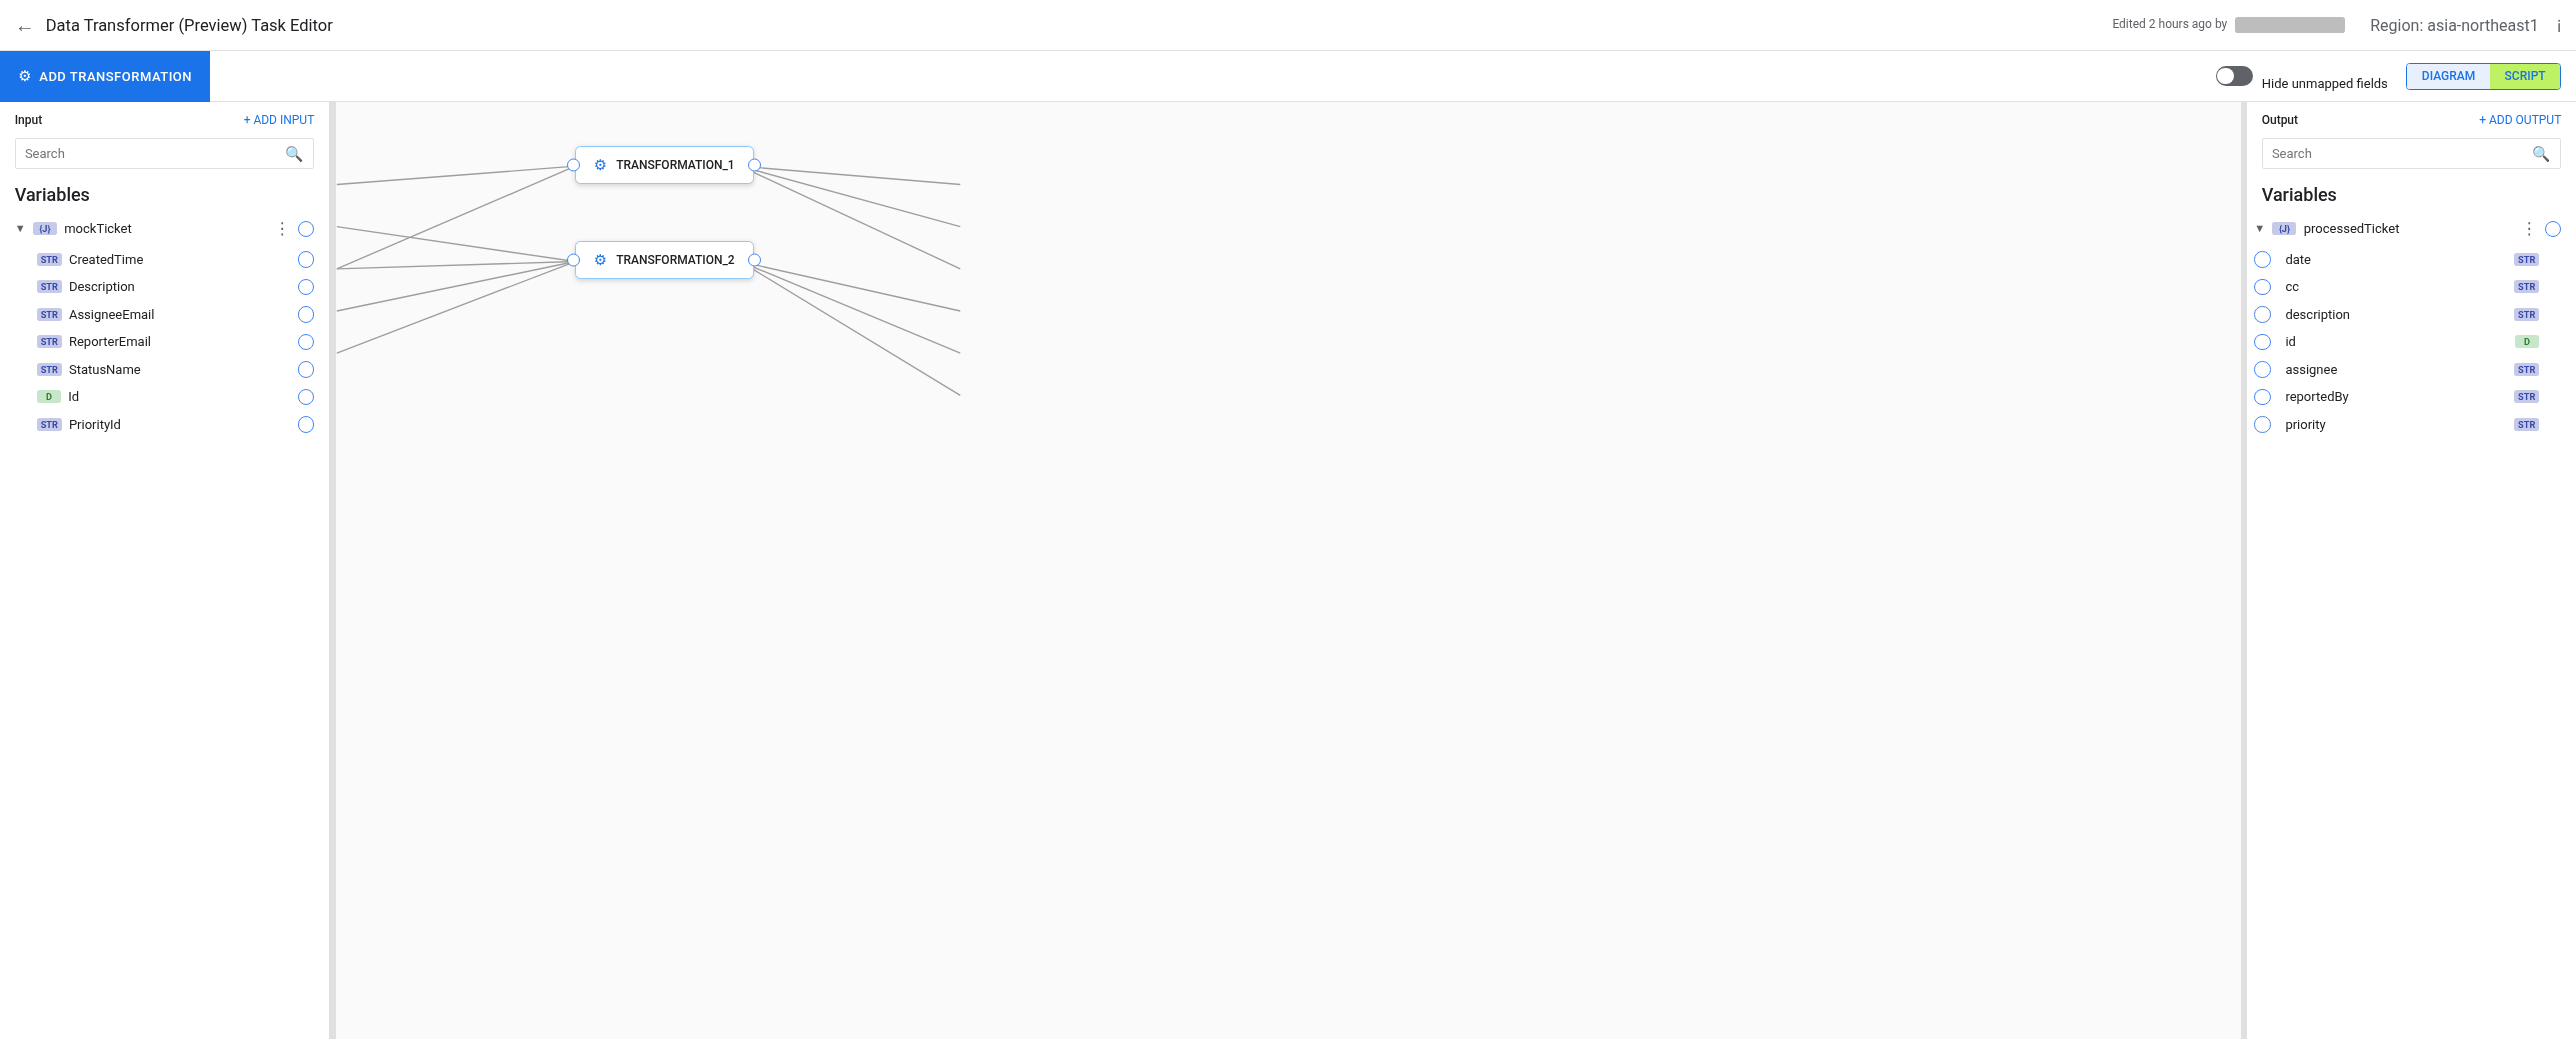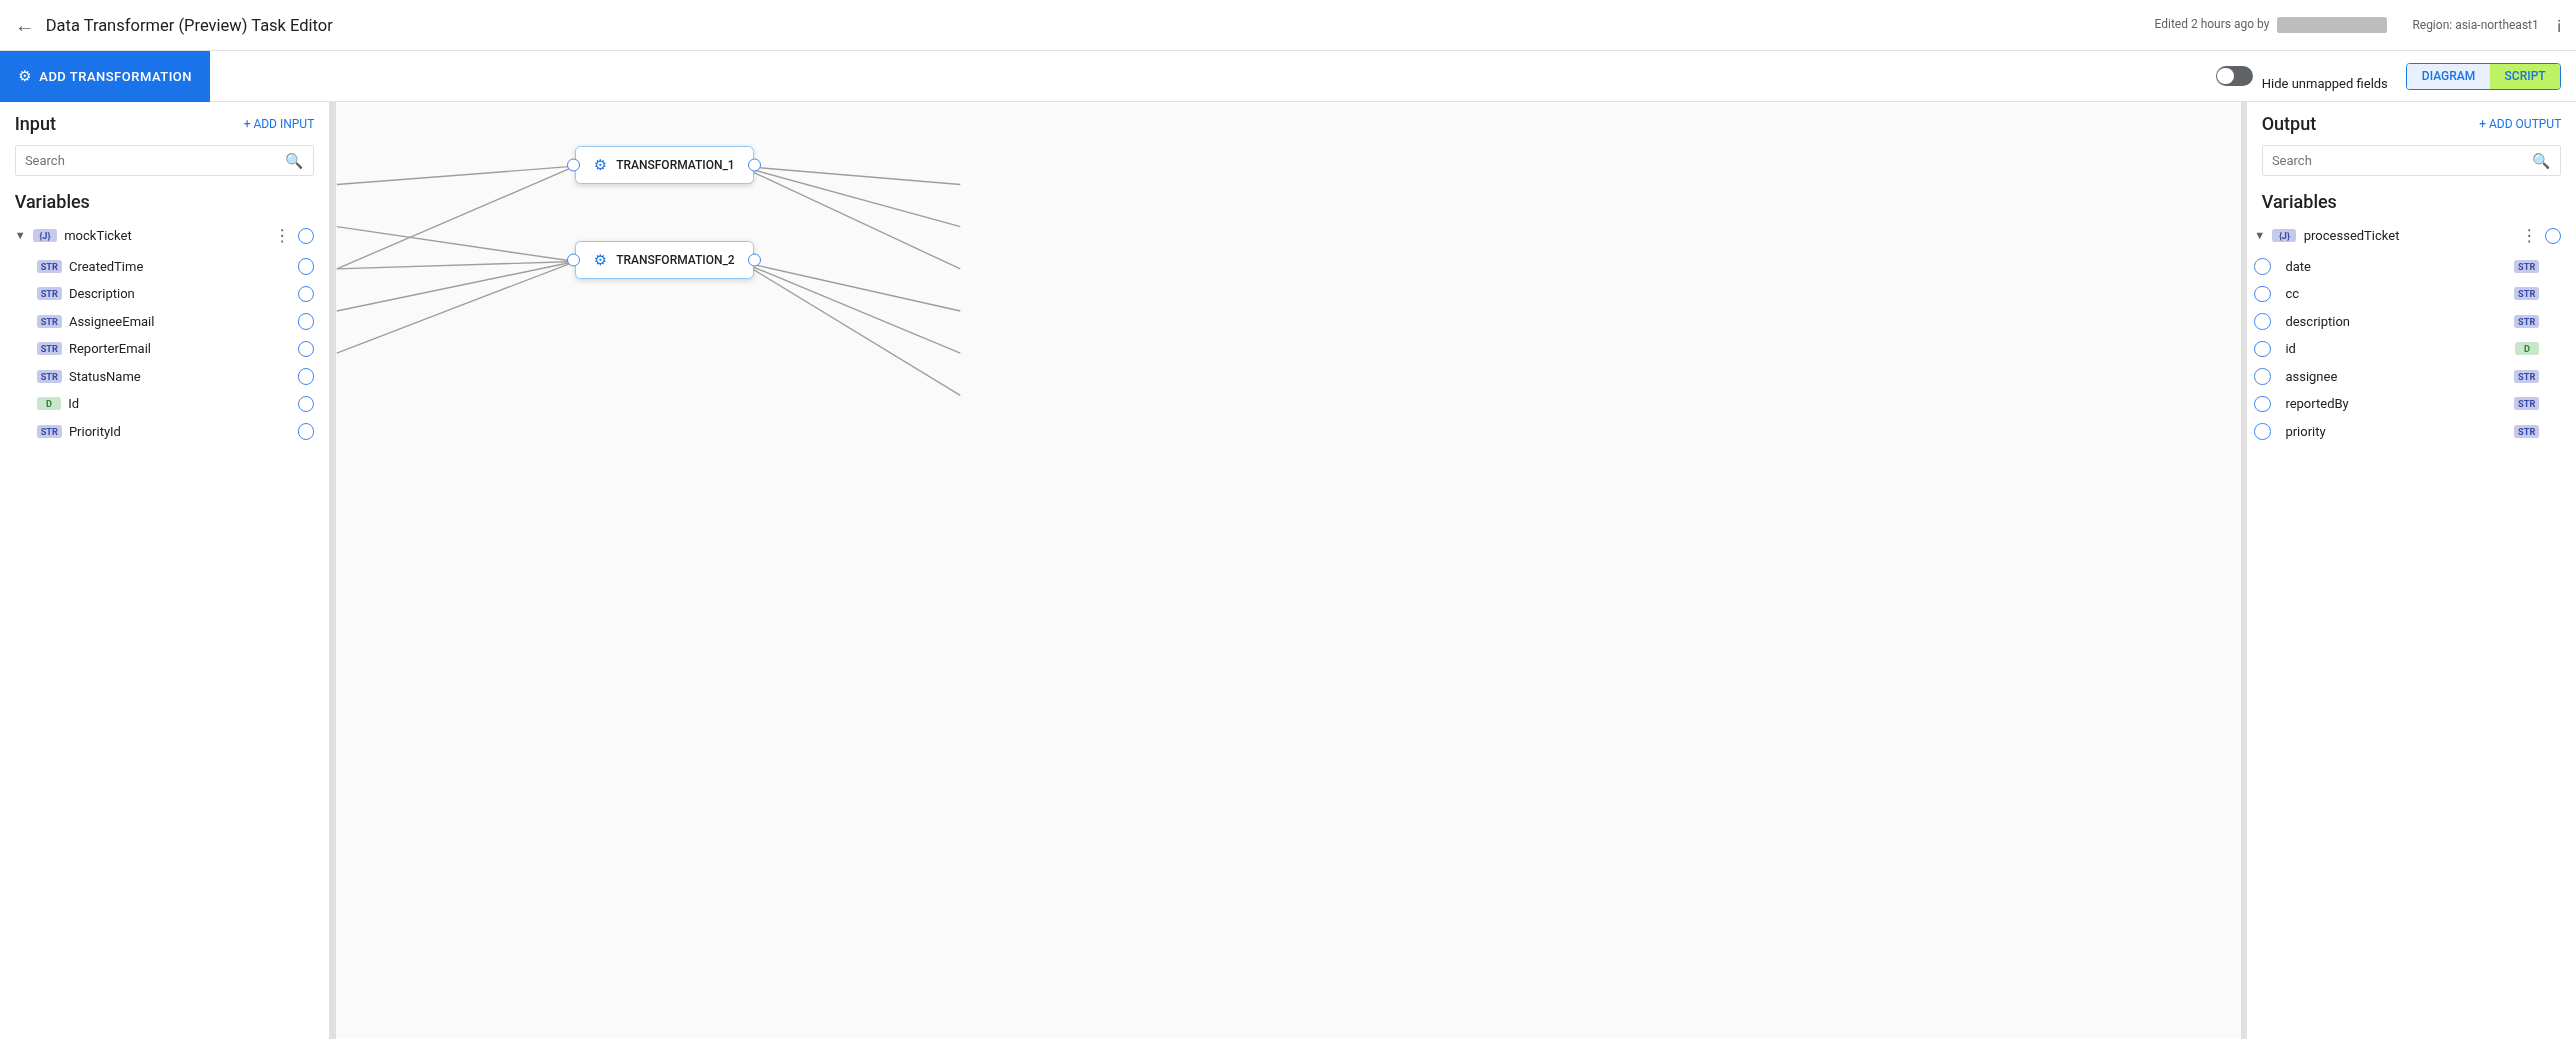"Region: asia-northeast1" .header-region { font-size: 12px -> 16px }
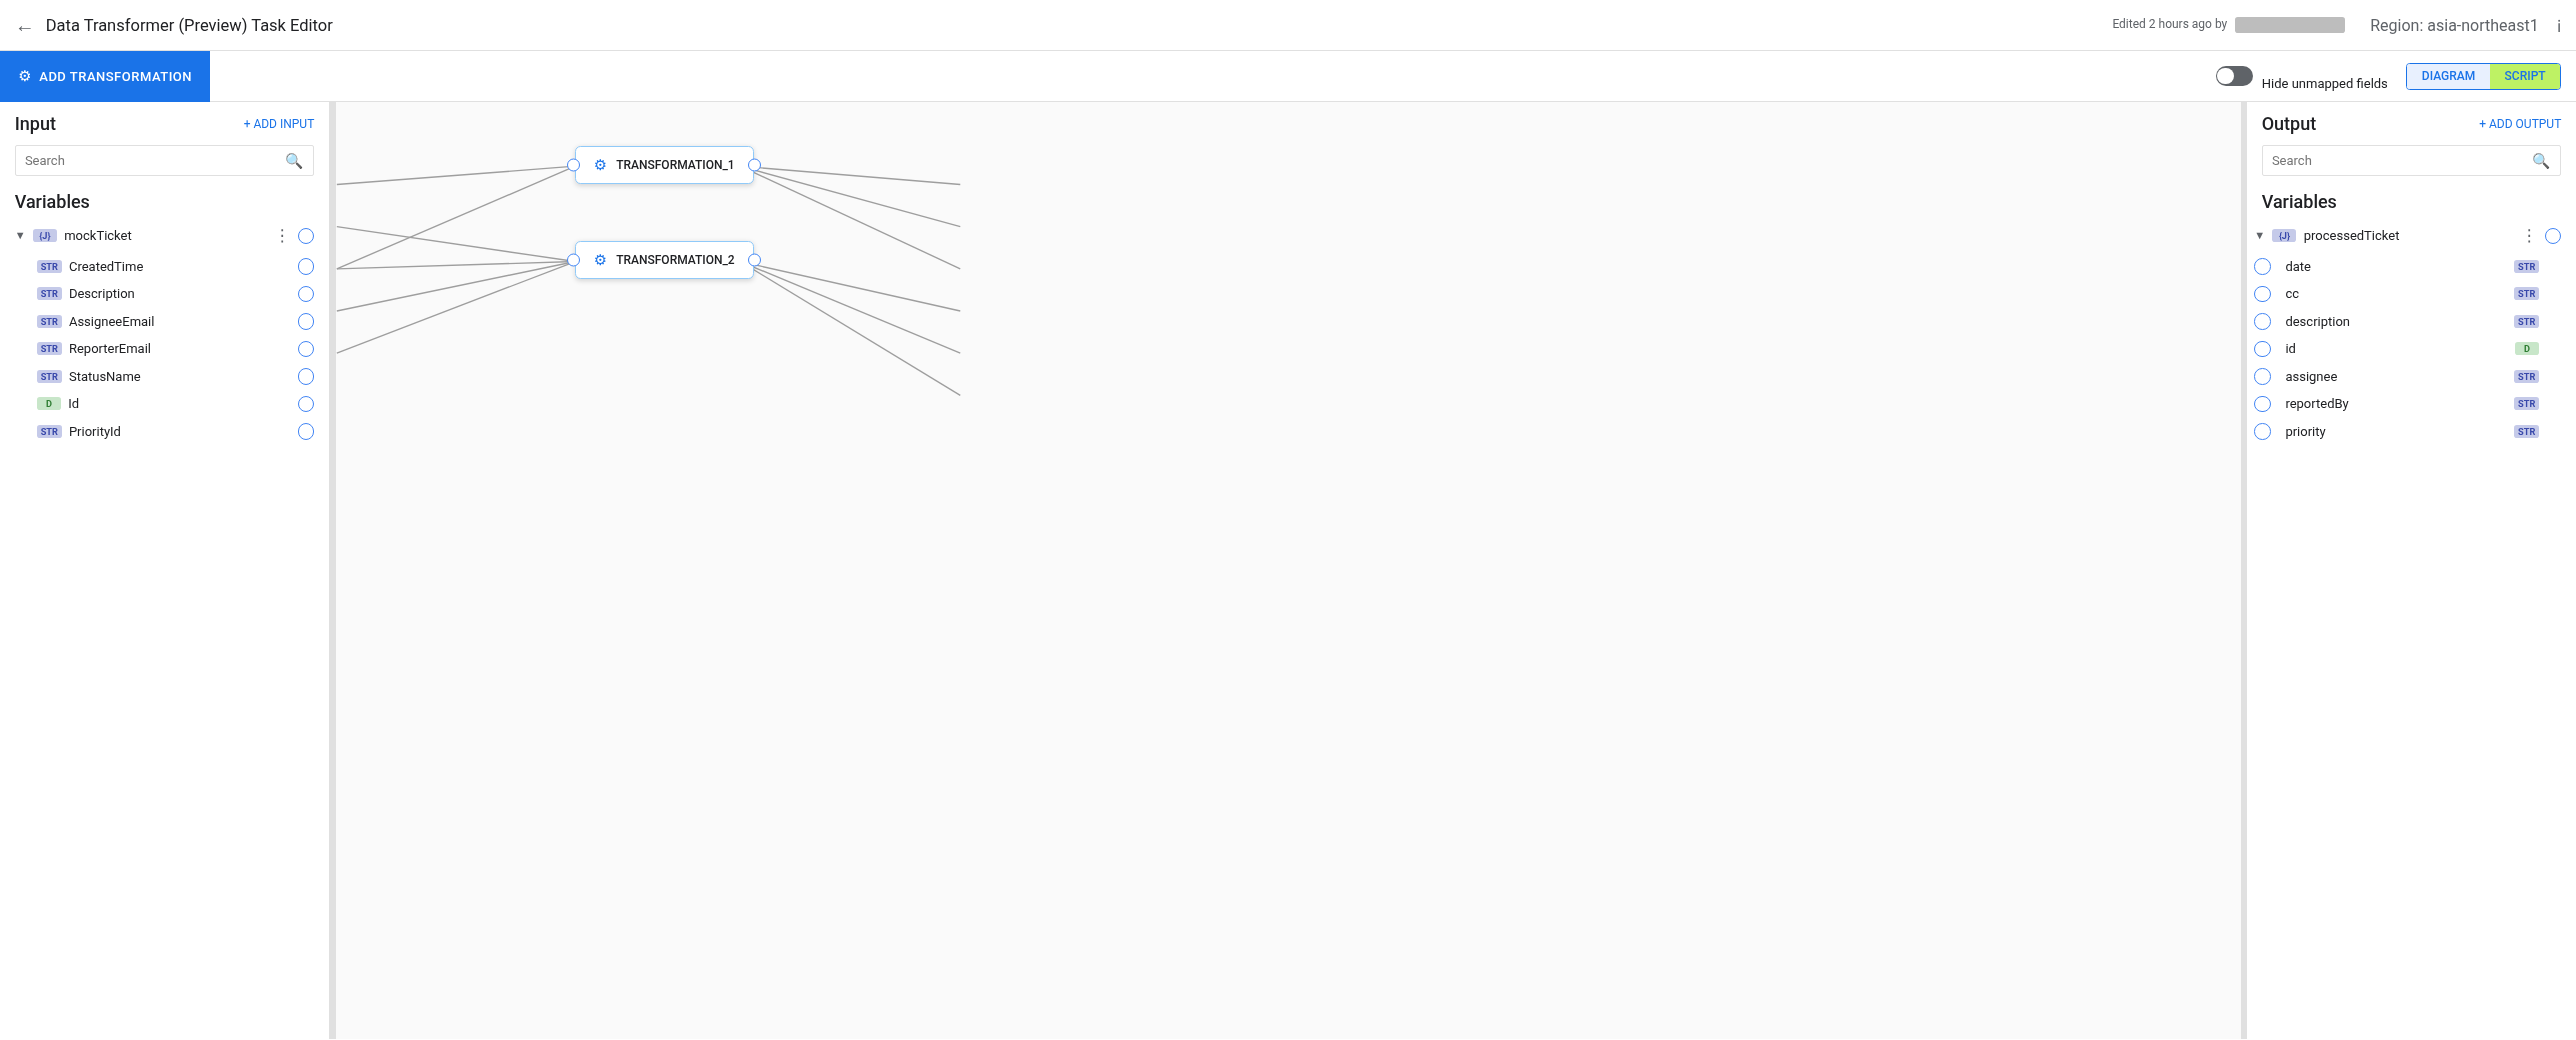"Input" .panel-title { font-size: 18px -> 12px }
